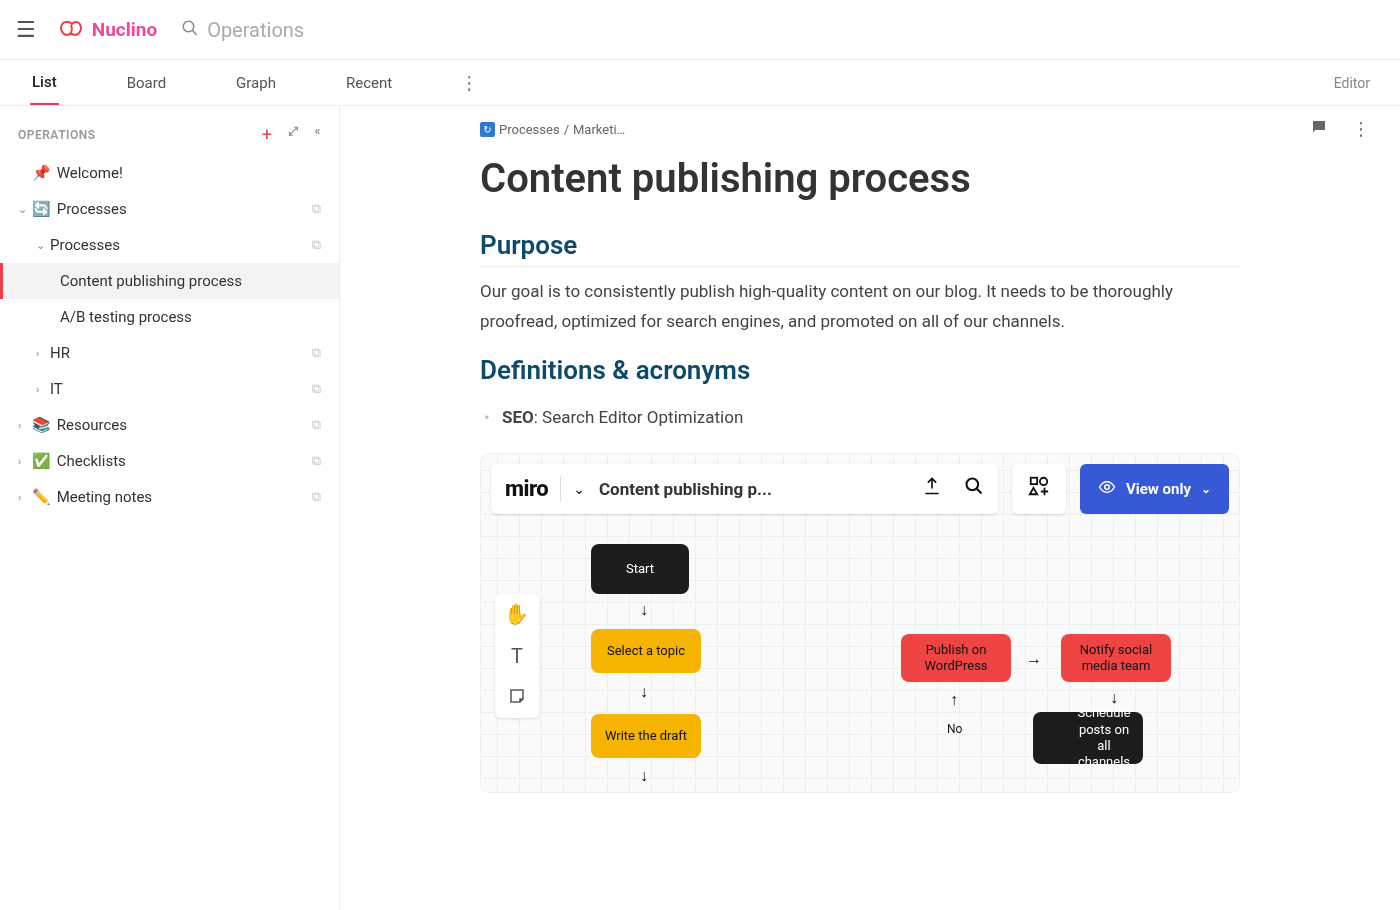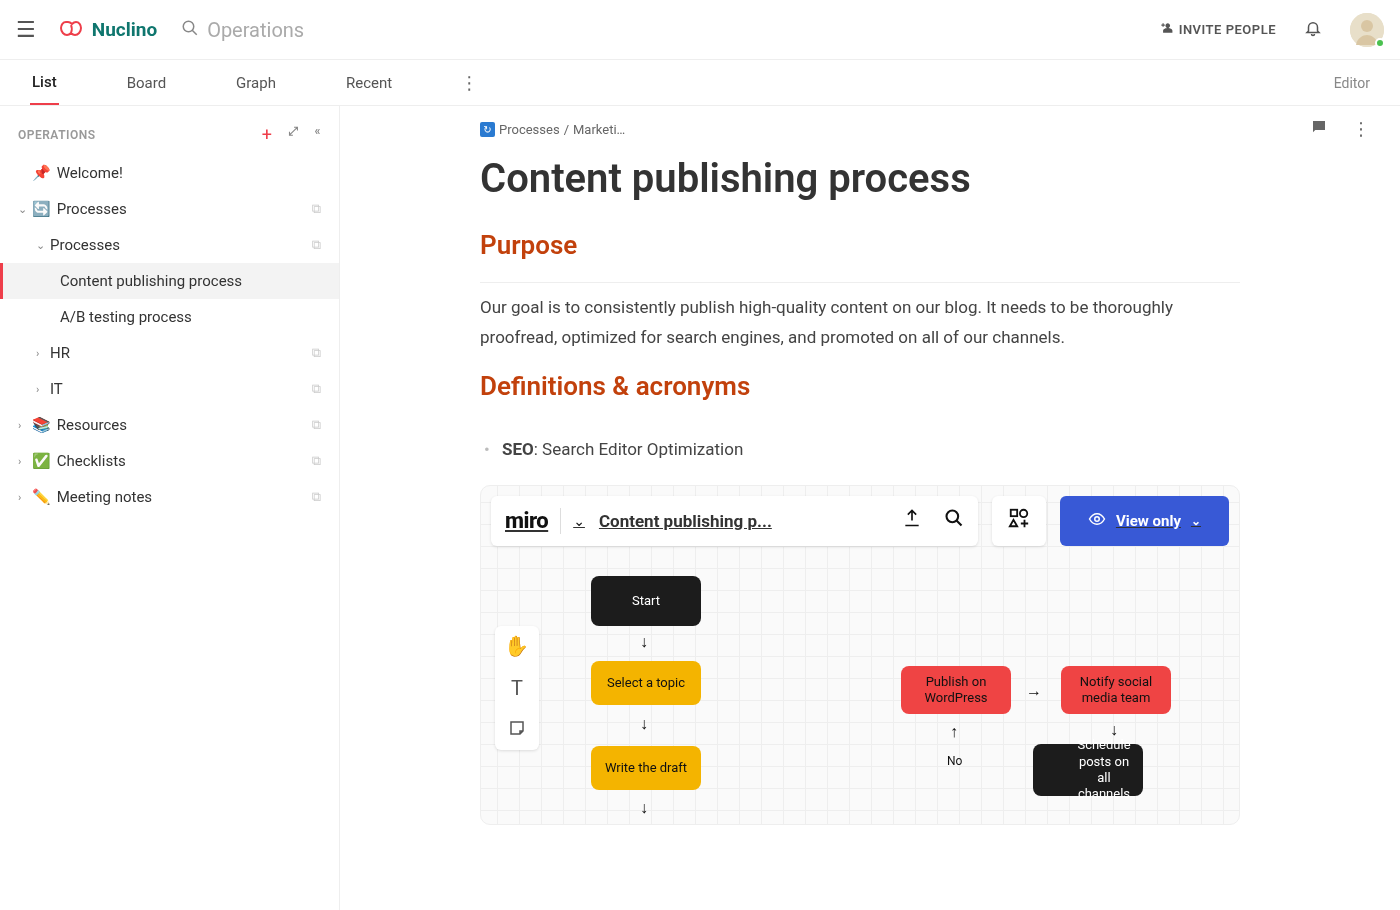"Nuclino" .topbar .logo { color: #0f766e -> #ec4899 }
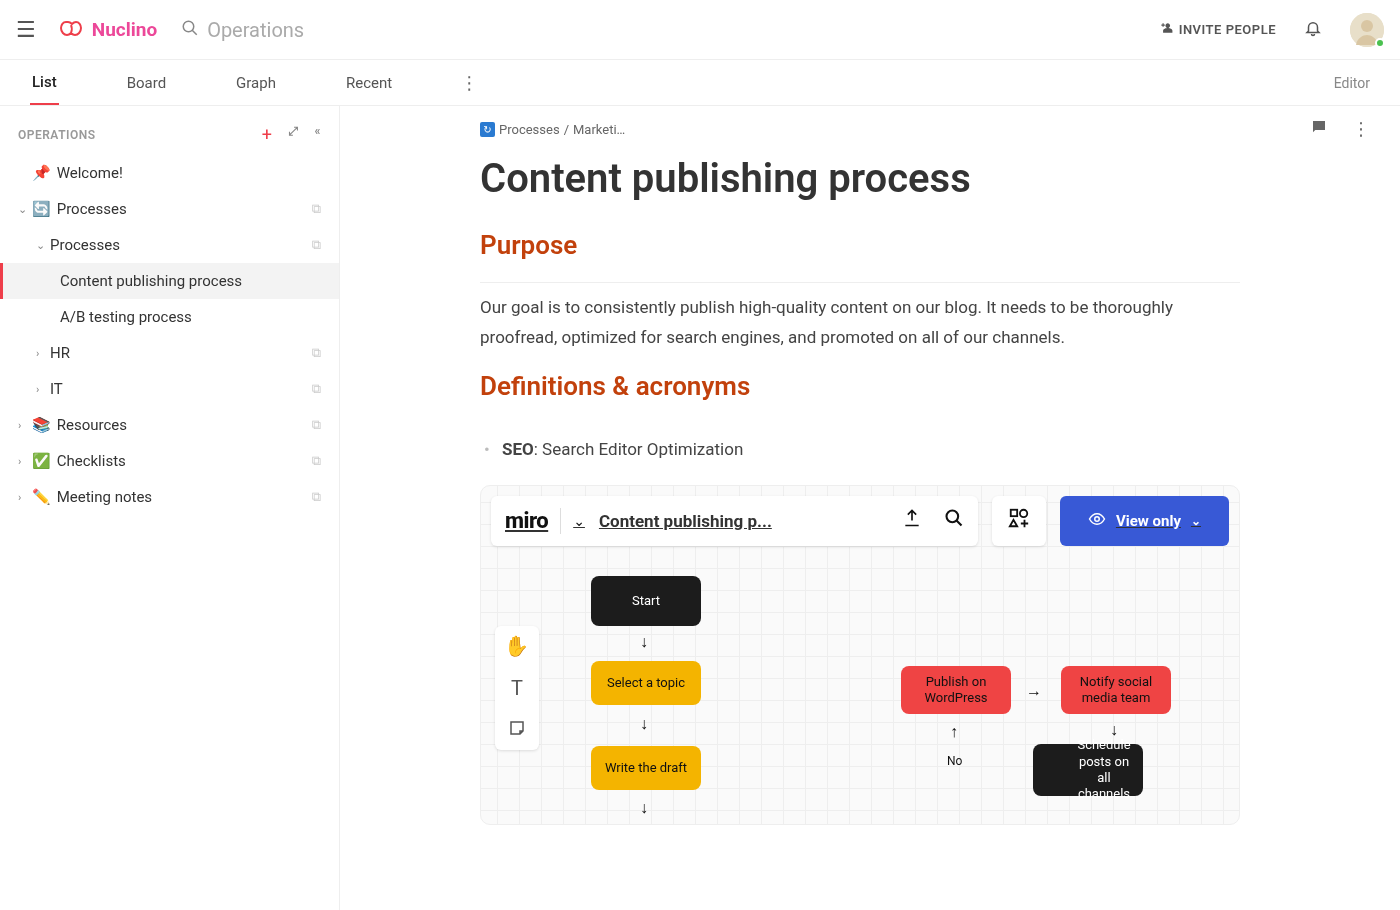"INVITE PEOPLE" div.right { html: <div> <div> <span> <svg> <path></path> </svg> </span> <span>INVITE PEOPLE</span> </div> <div> <svg> <path></path> </svg> </div> <div> <svg> <circle></circle> <circle></circle> <path></path> </svg> <span></span> </div> </div> -> none }
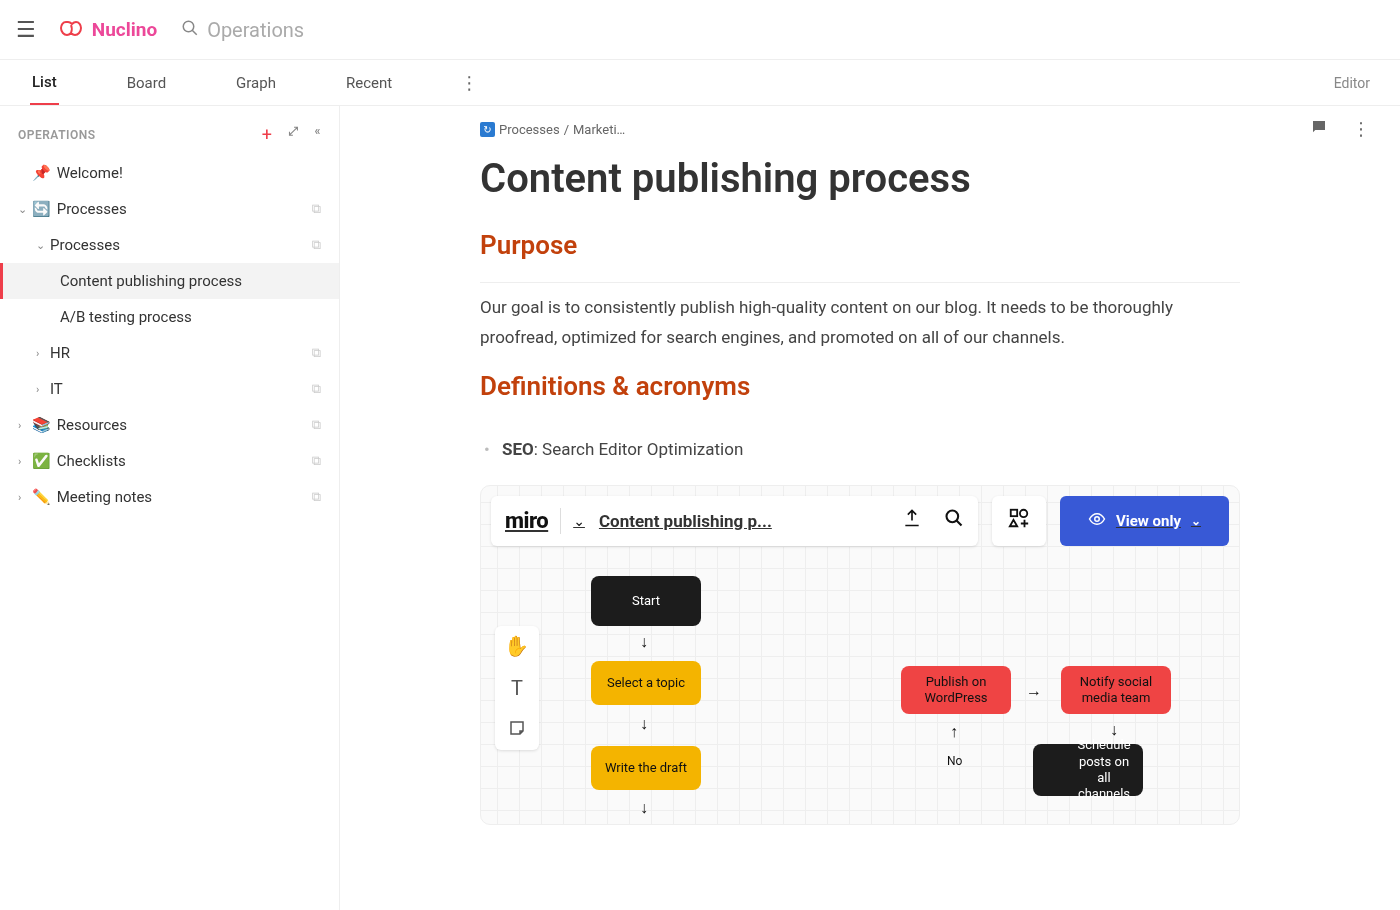"Purpose" h2.sec { color: #c2410c -> #0c4a6e; padding-bottom: 22px -> 6px }
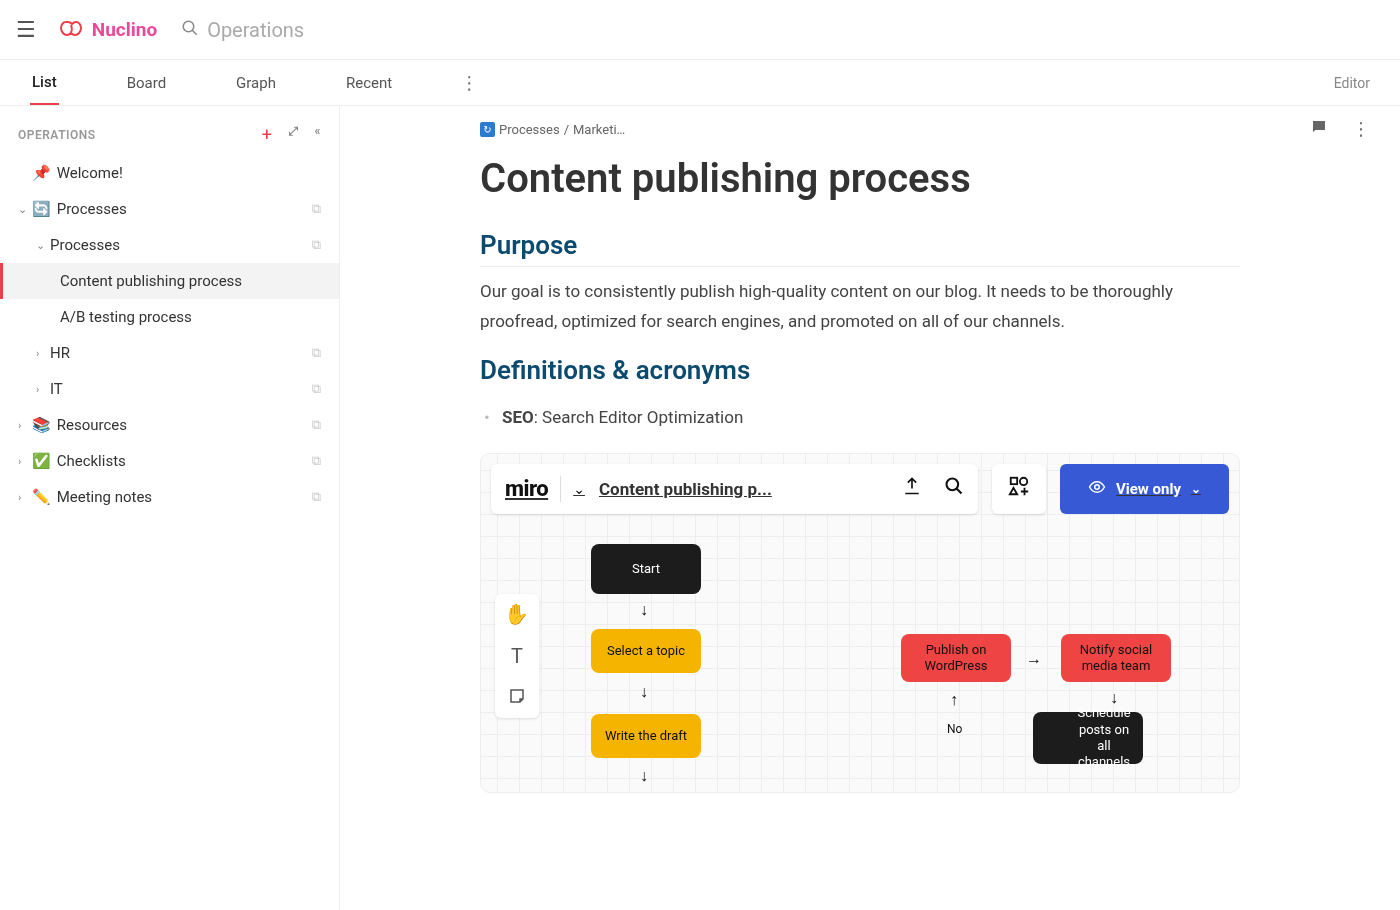"miro" .miro .mbar { text-decoration: underline -> none }
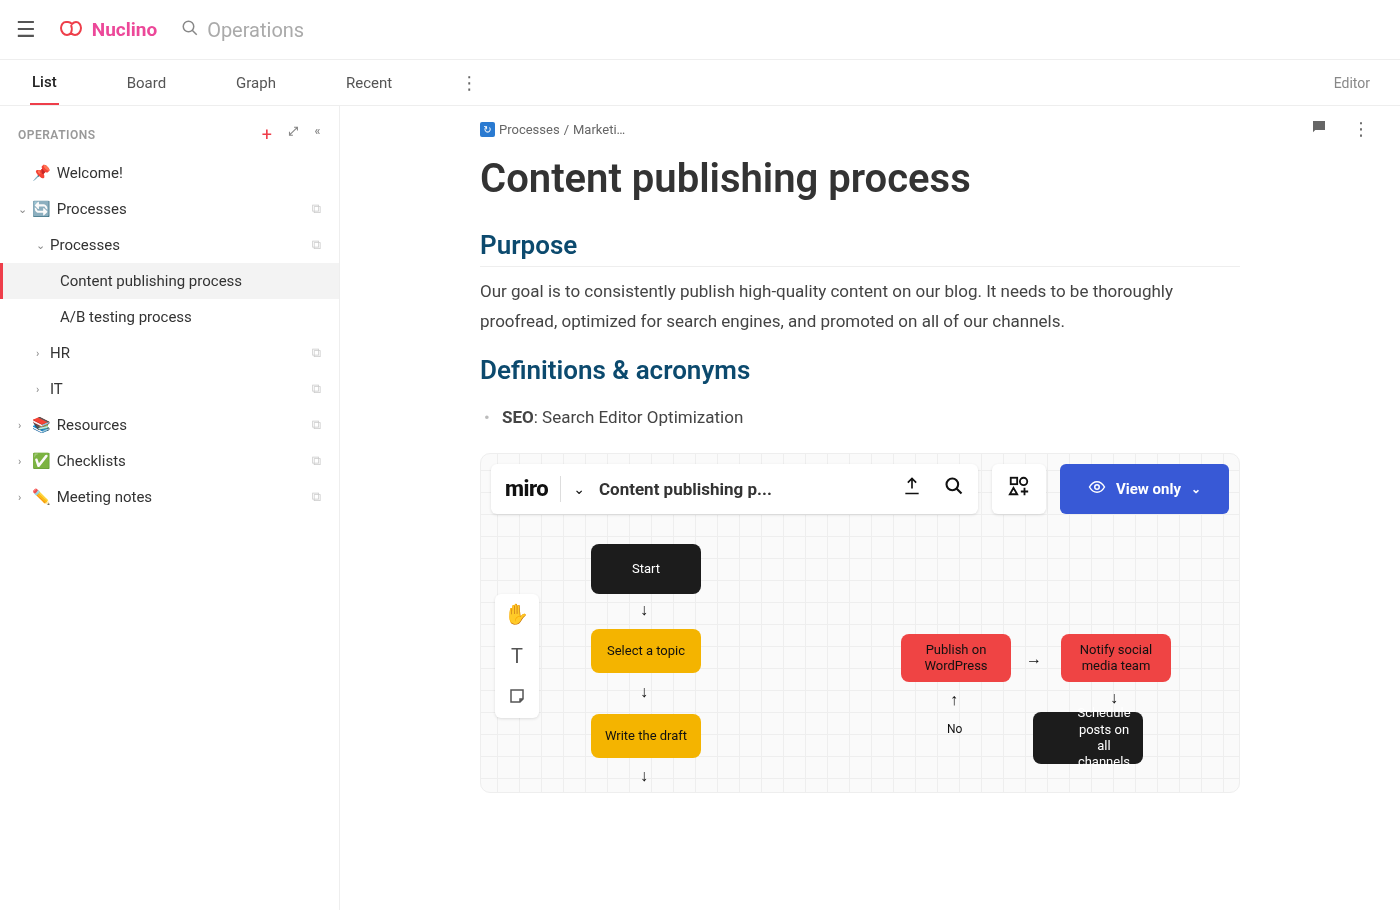"View only" .miro .viewonly { padding: 0 28px -> 0 18px }
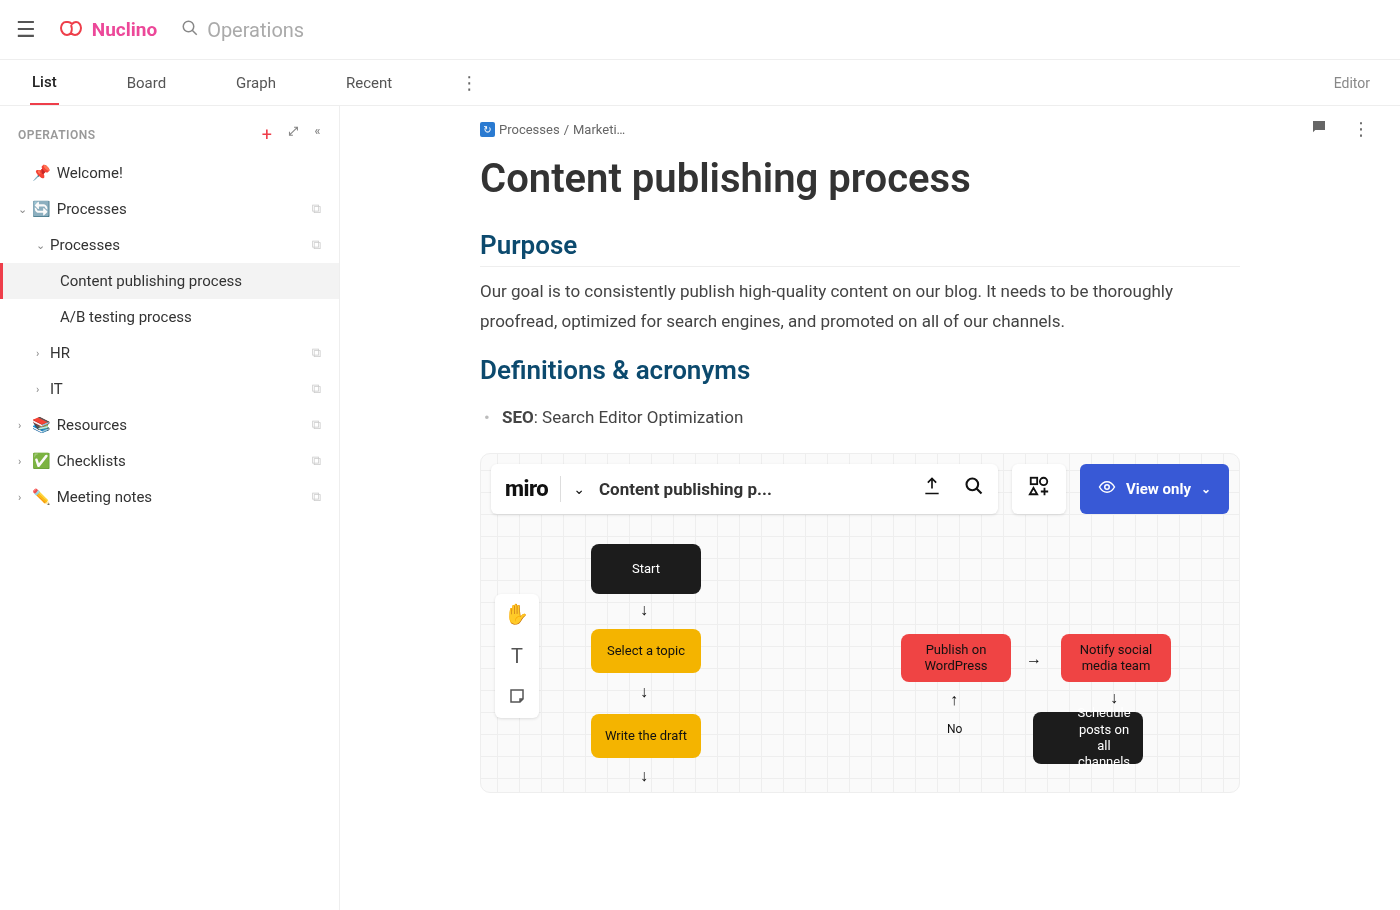"Start" div.node { width: 110px -> 98px }
